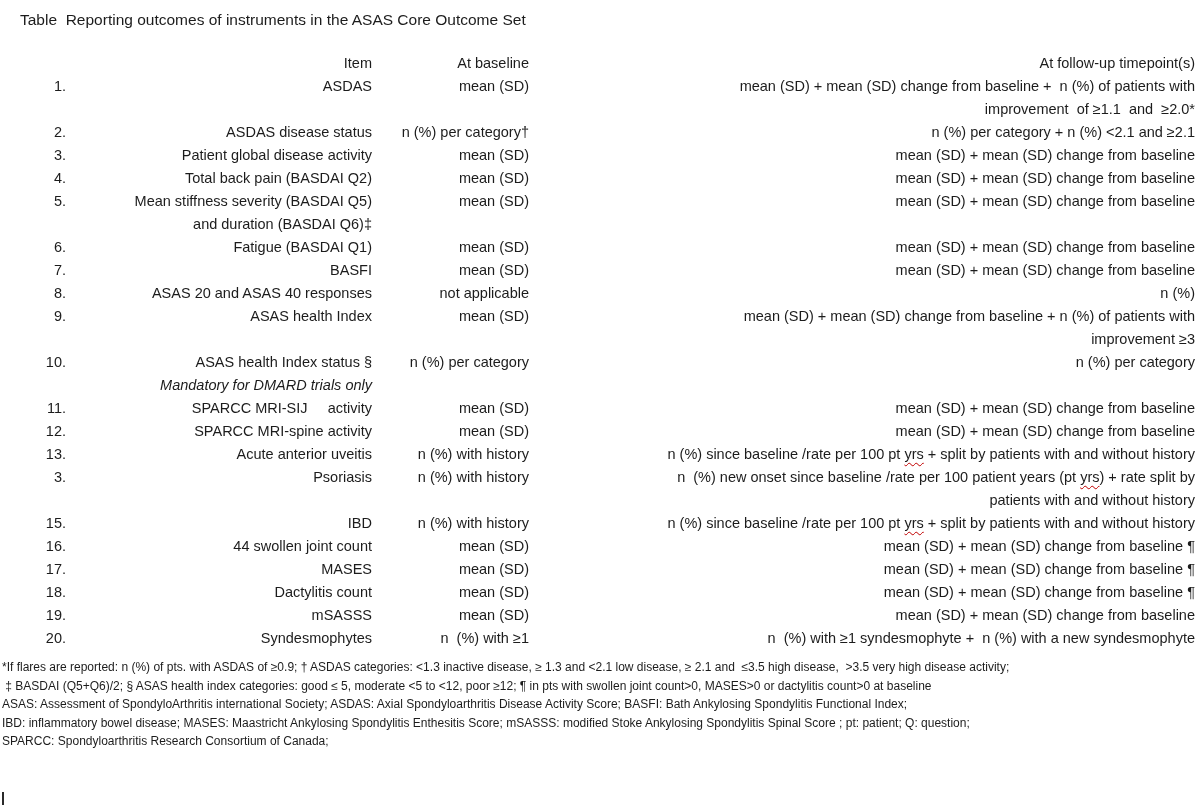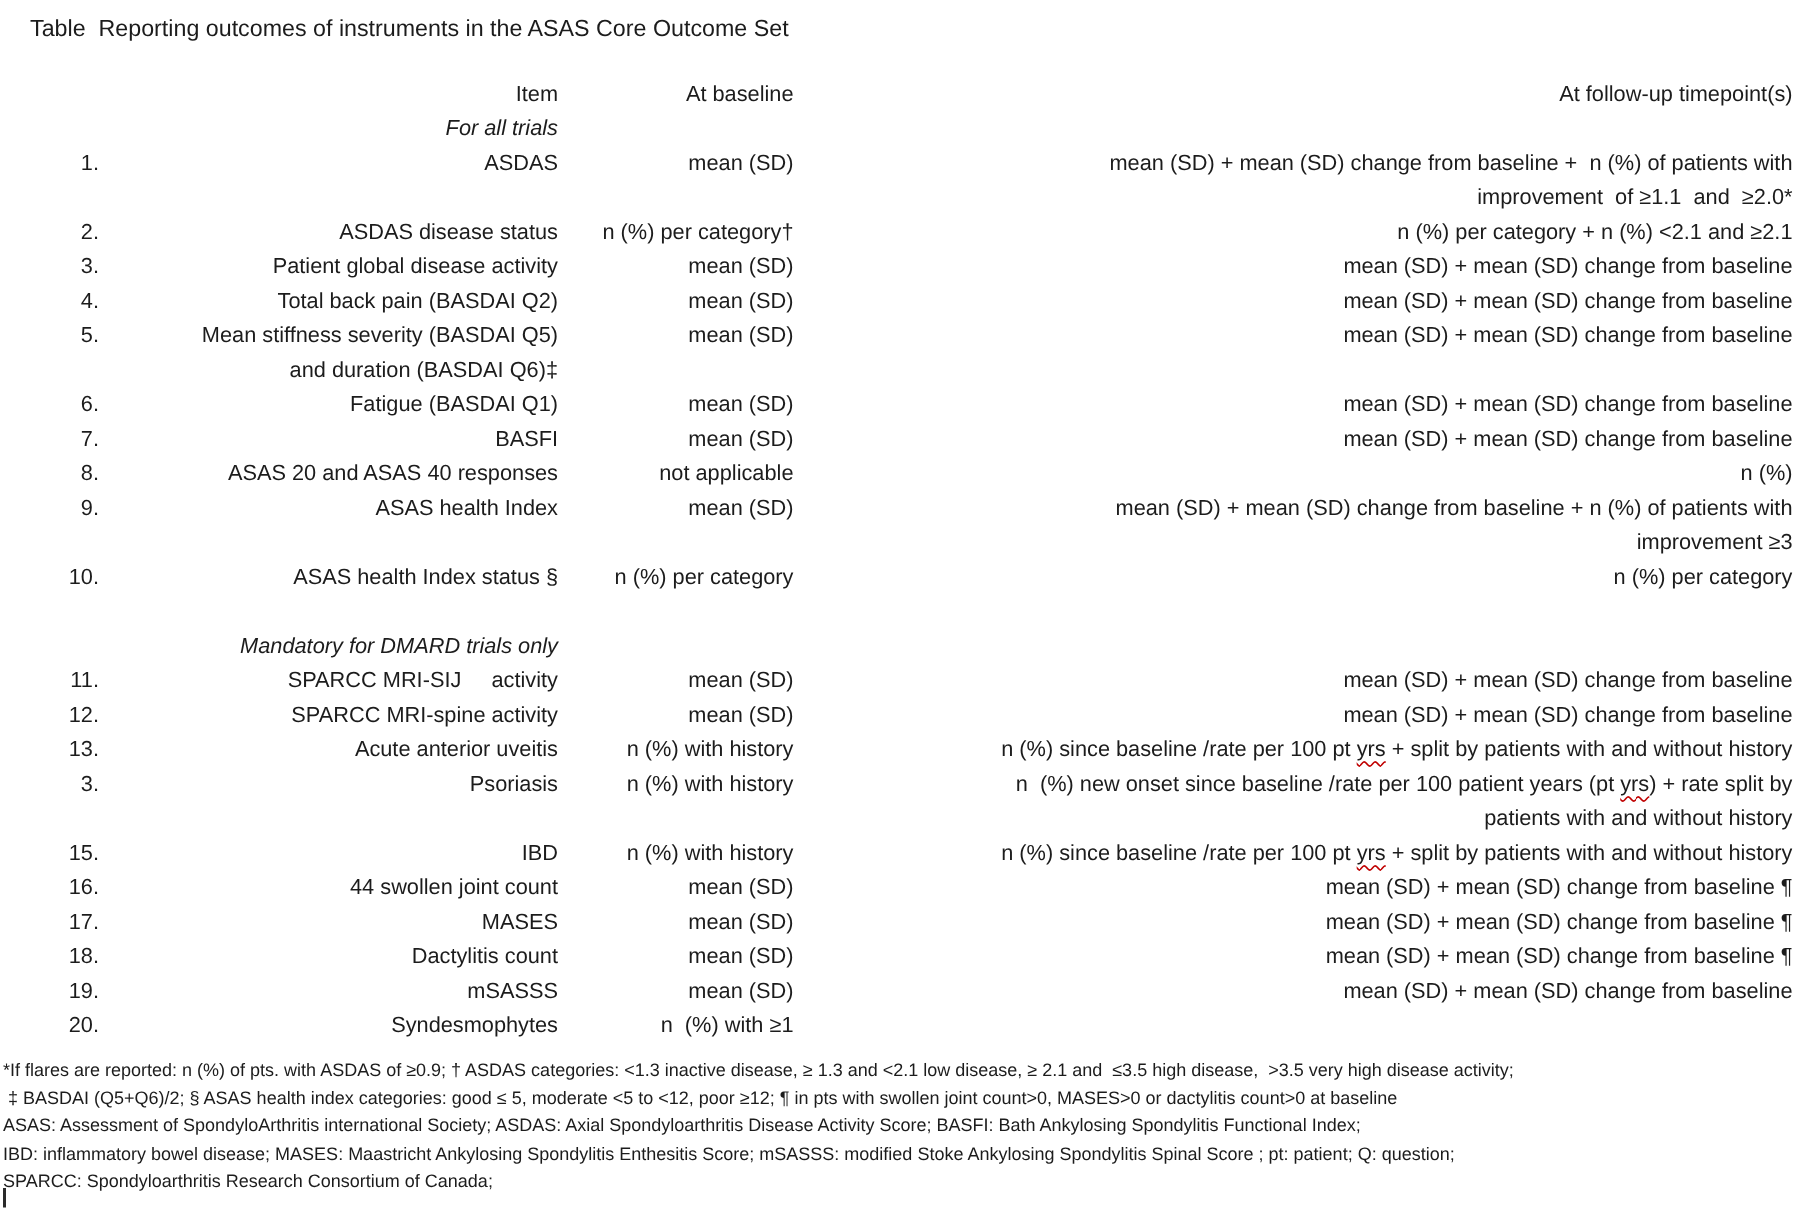"For all trials" div.row { html: <div> <div></div> <div> <div>For all trials</div> </div> <div></div> <div></div> </div> -> none }
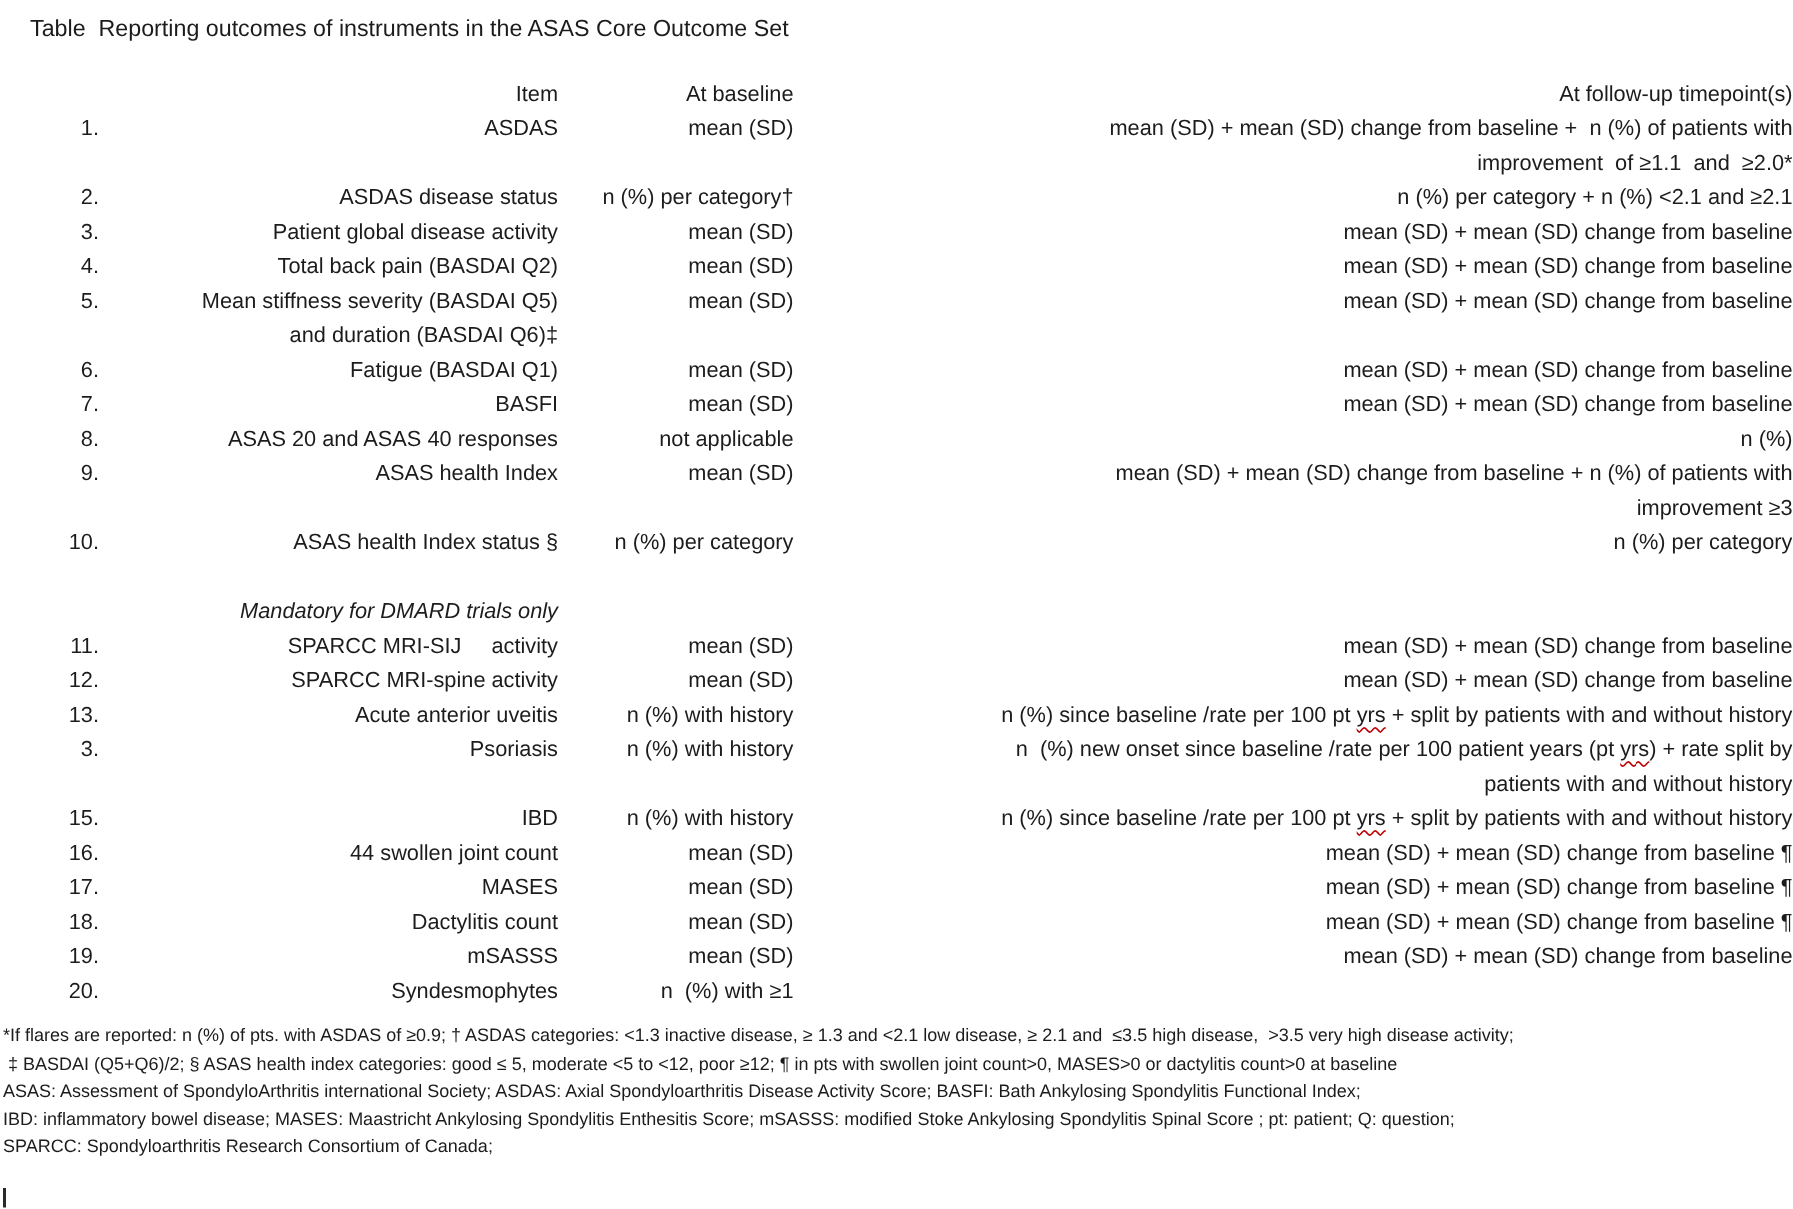"Mandatory for DMARD trials only" .gap-before { margin-top: 23px -> none }
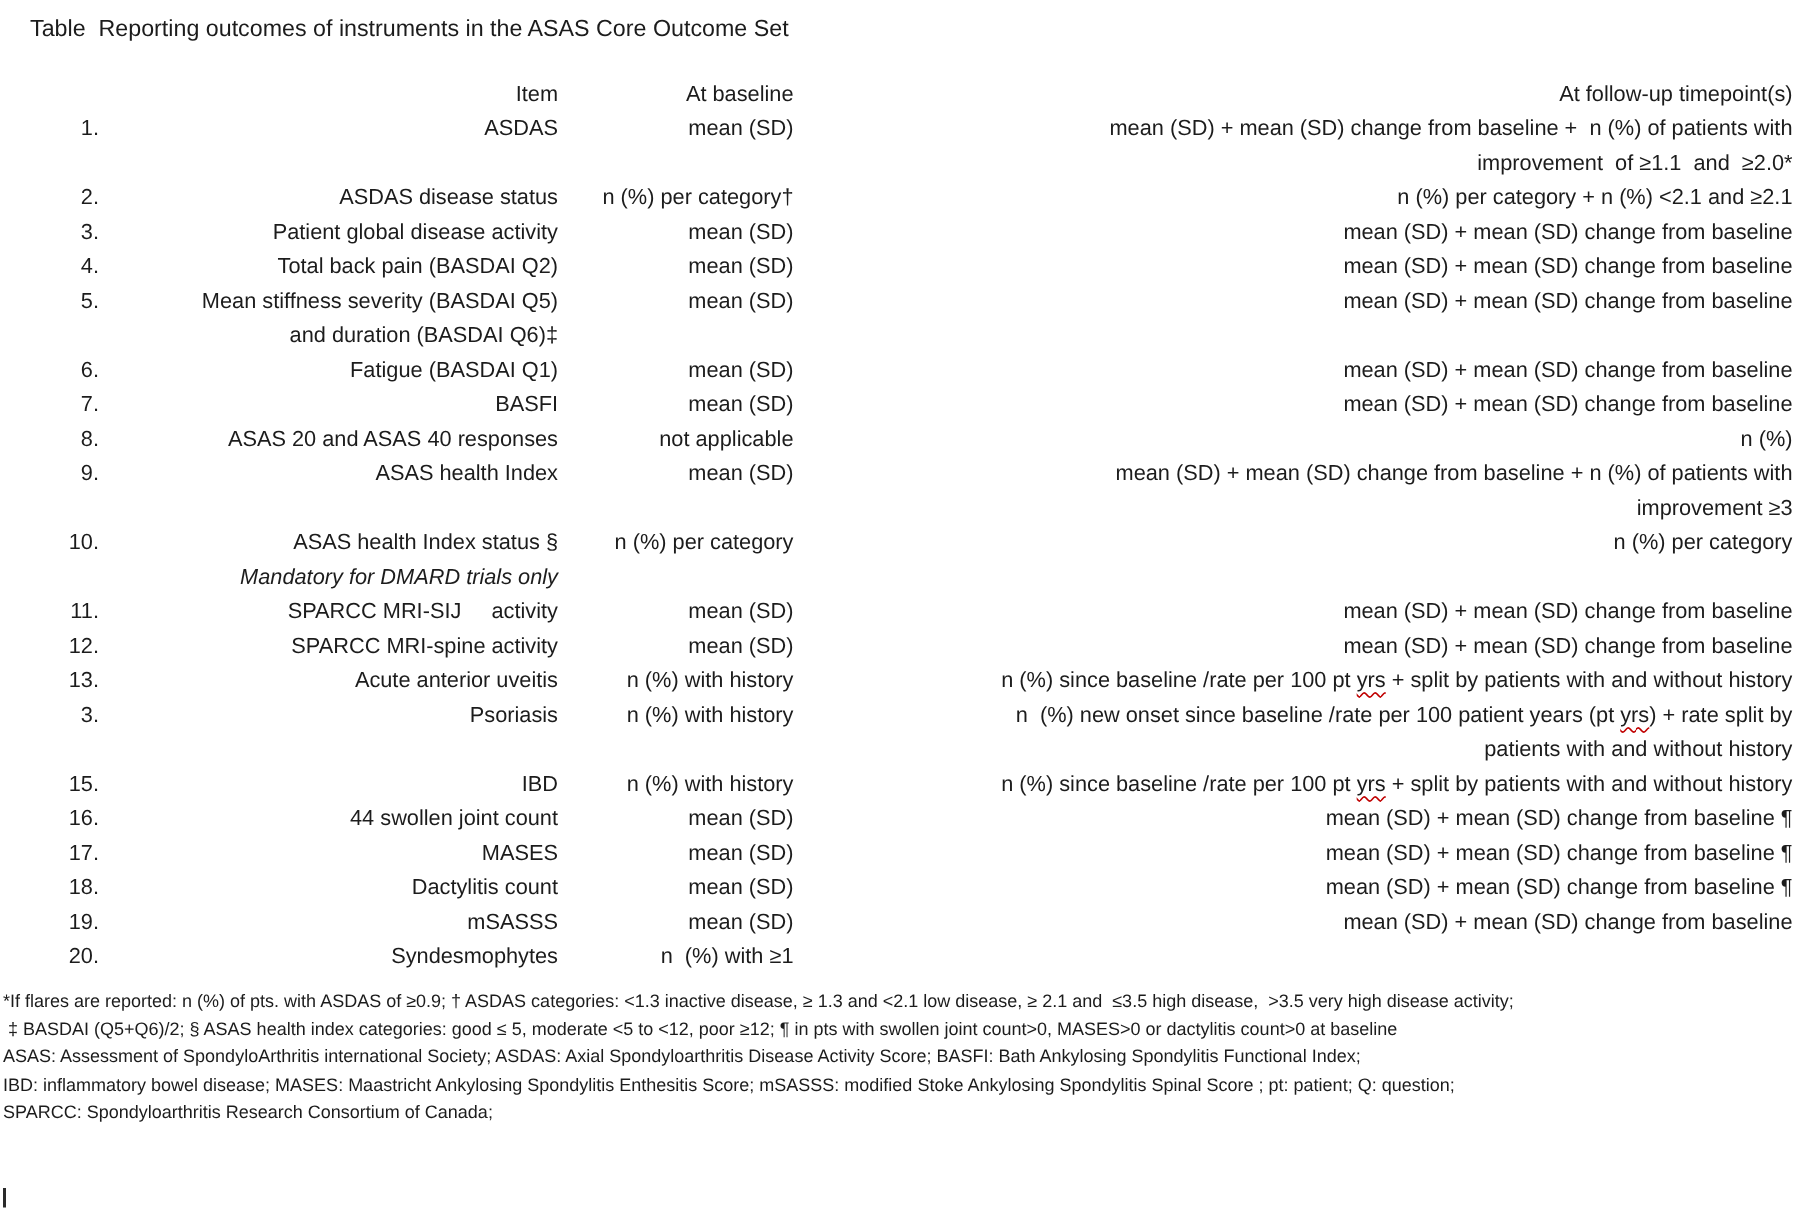"n (%) with ≥1 syndesmophyte" div { html: none -> <div> <div>n (%) with ≥1 syndesmophyte + n (%) with a new syndesmophyte</div> </div> }
